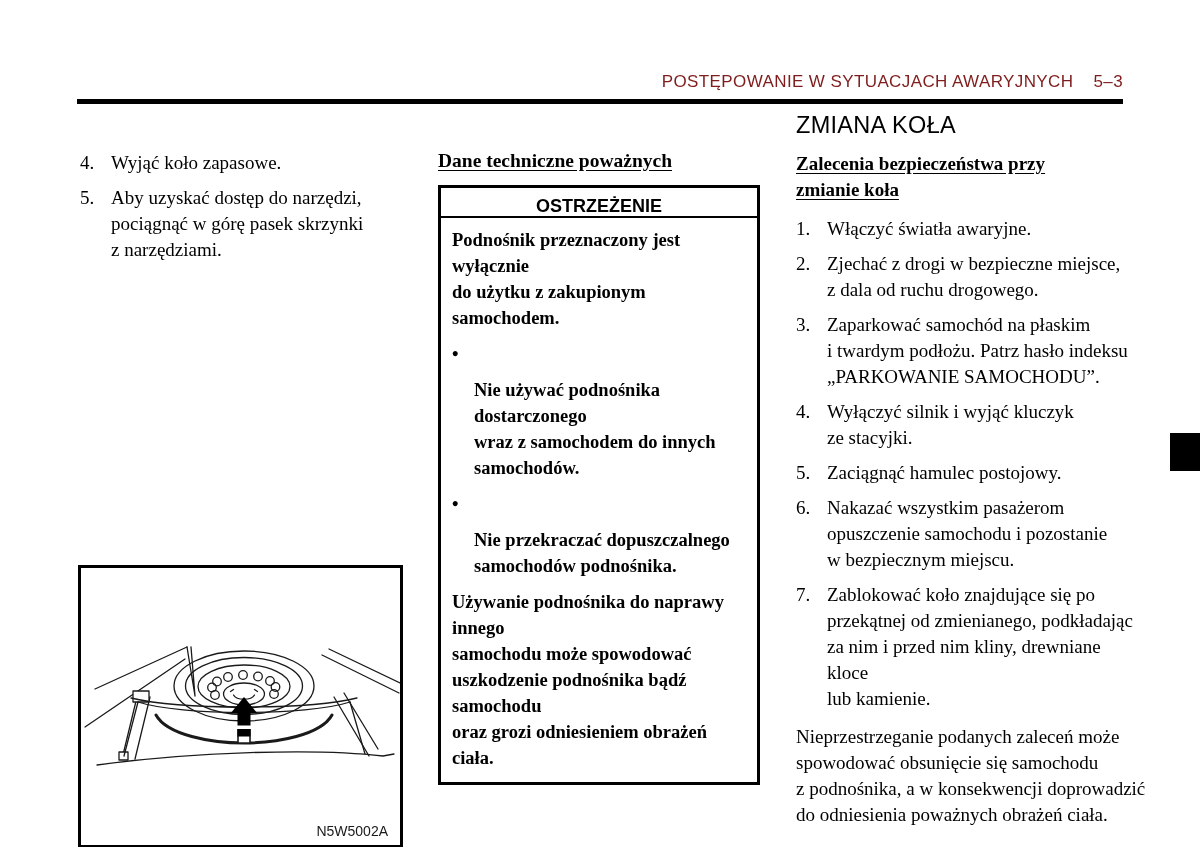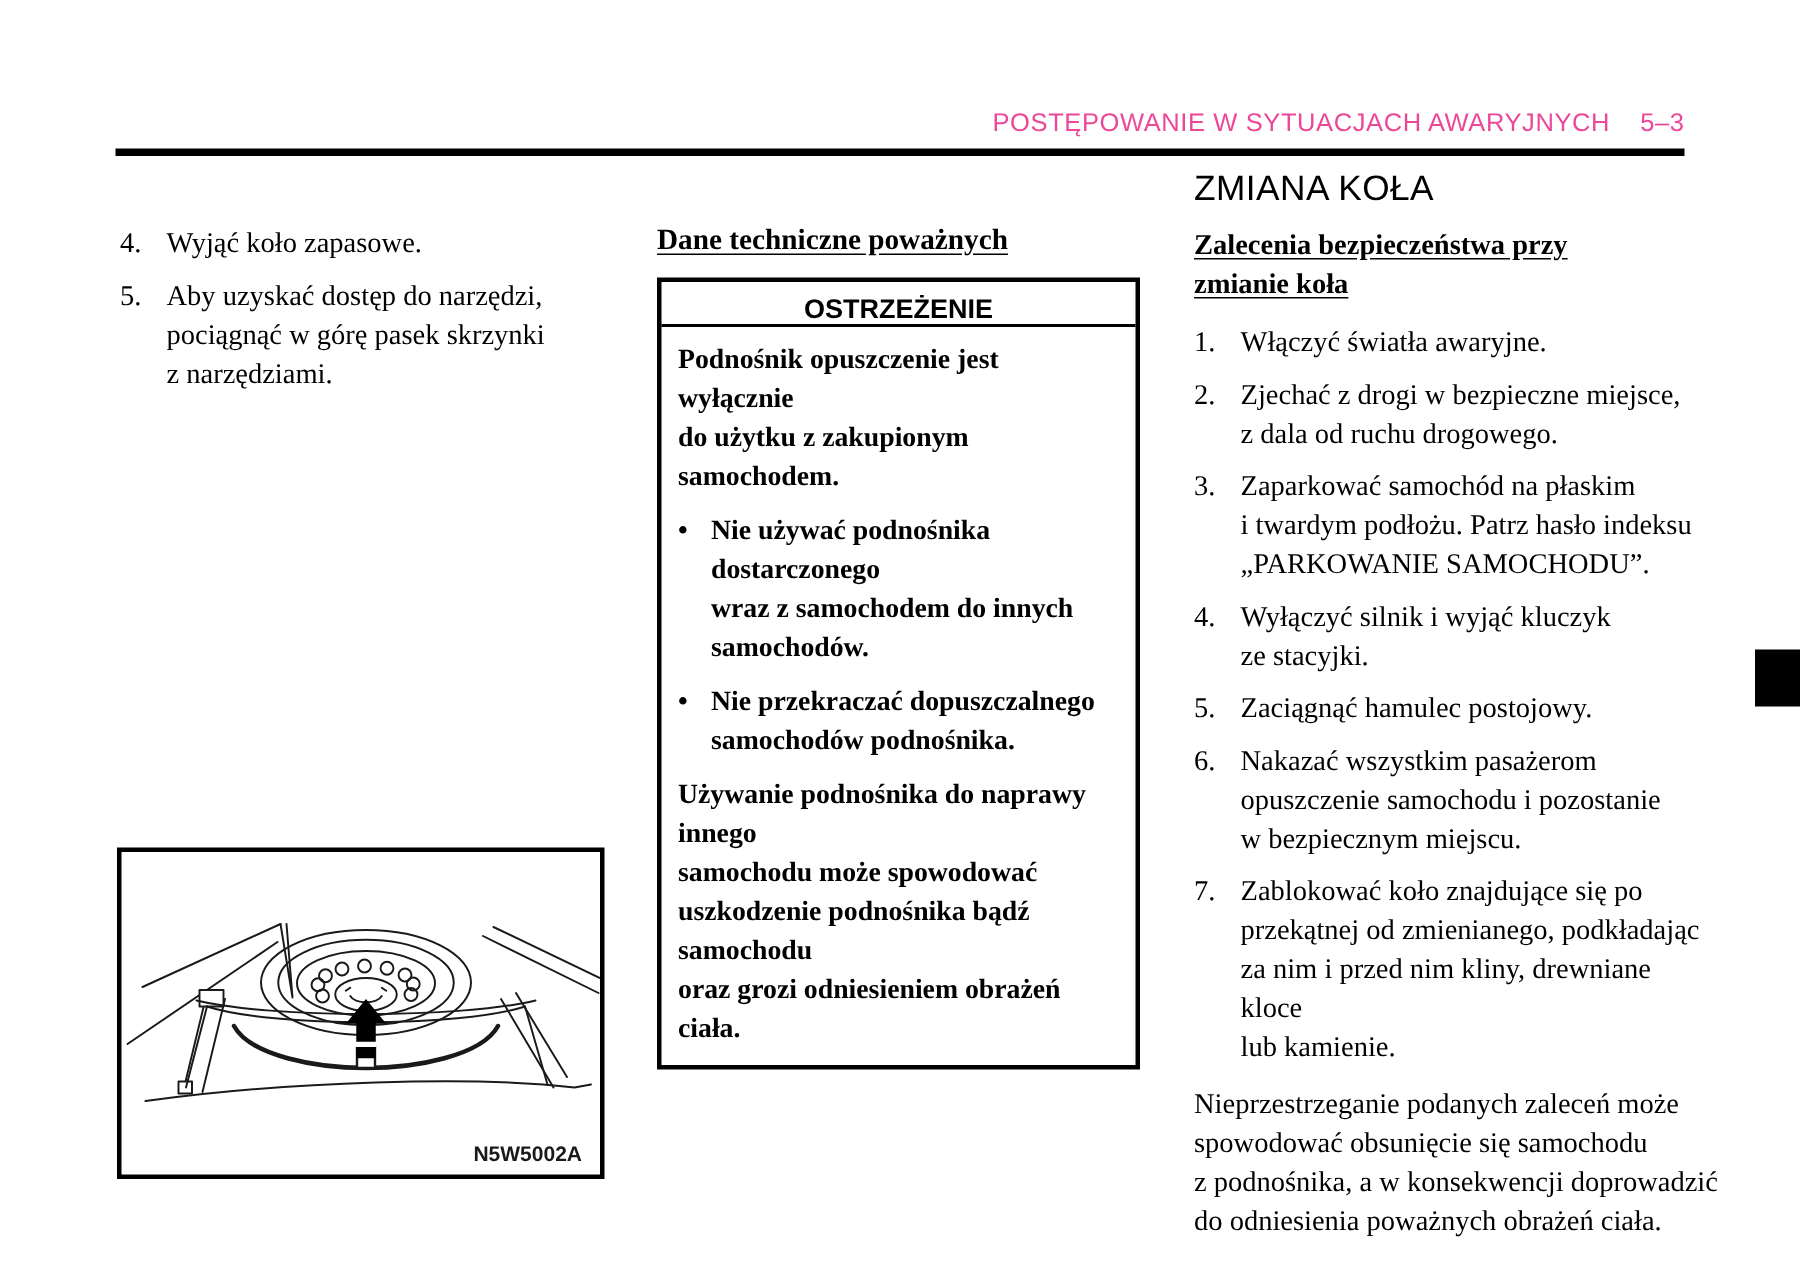"POSTĘPOWANIE W SYTUACJACH AWARYJNYCH 5–3" .page-header { color: #ec4899 -> #7f1d1d }
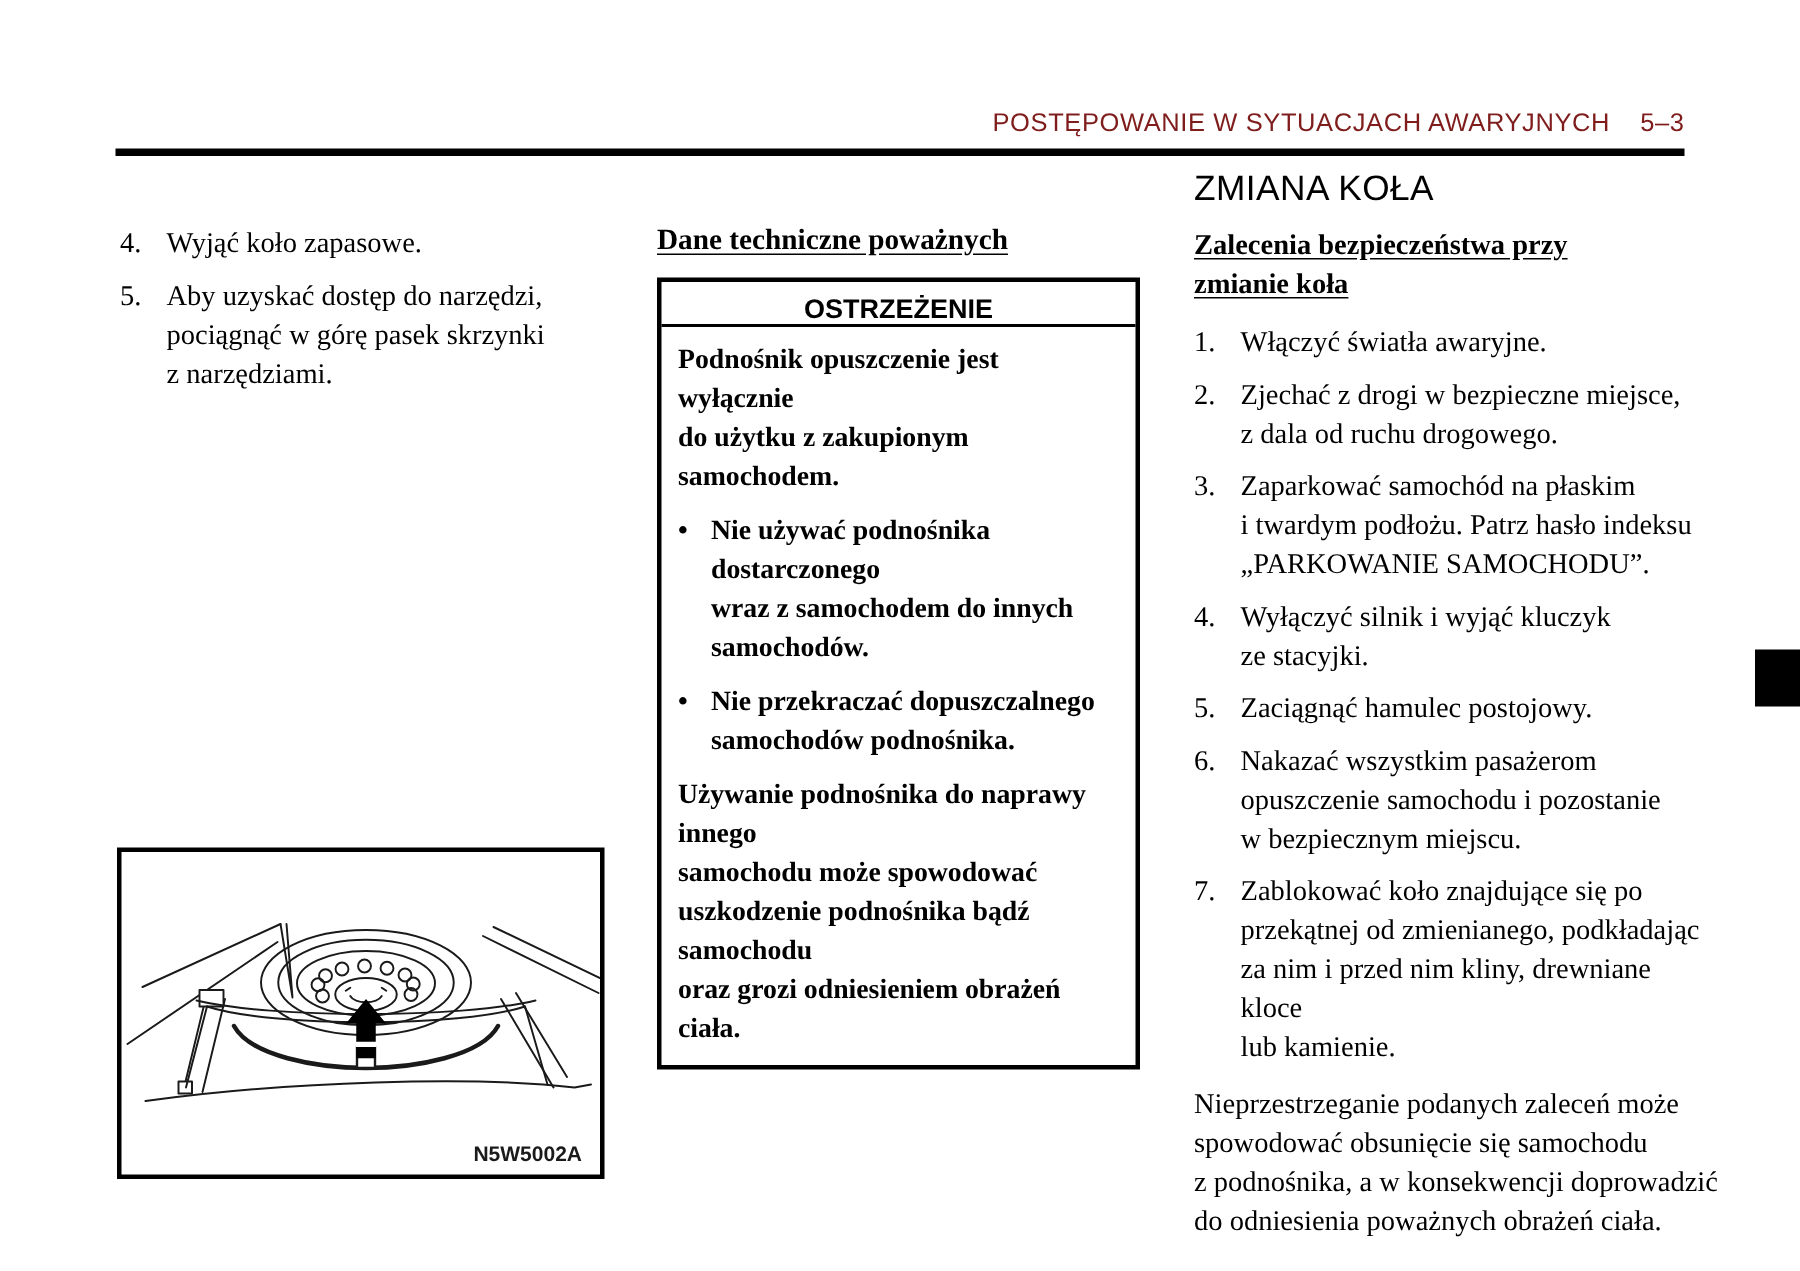"Podnośnik opuszczenie jest wyłącznie" p.pre { text: opuszczenie -> przeznaczony }
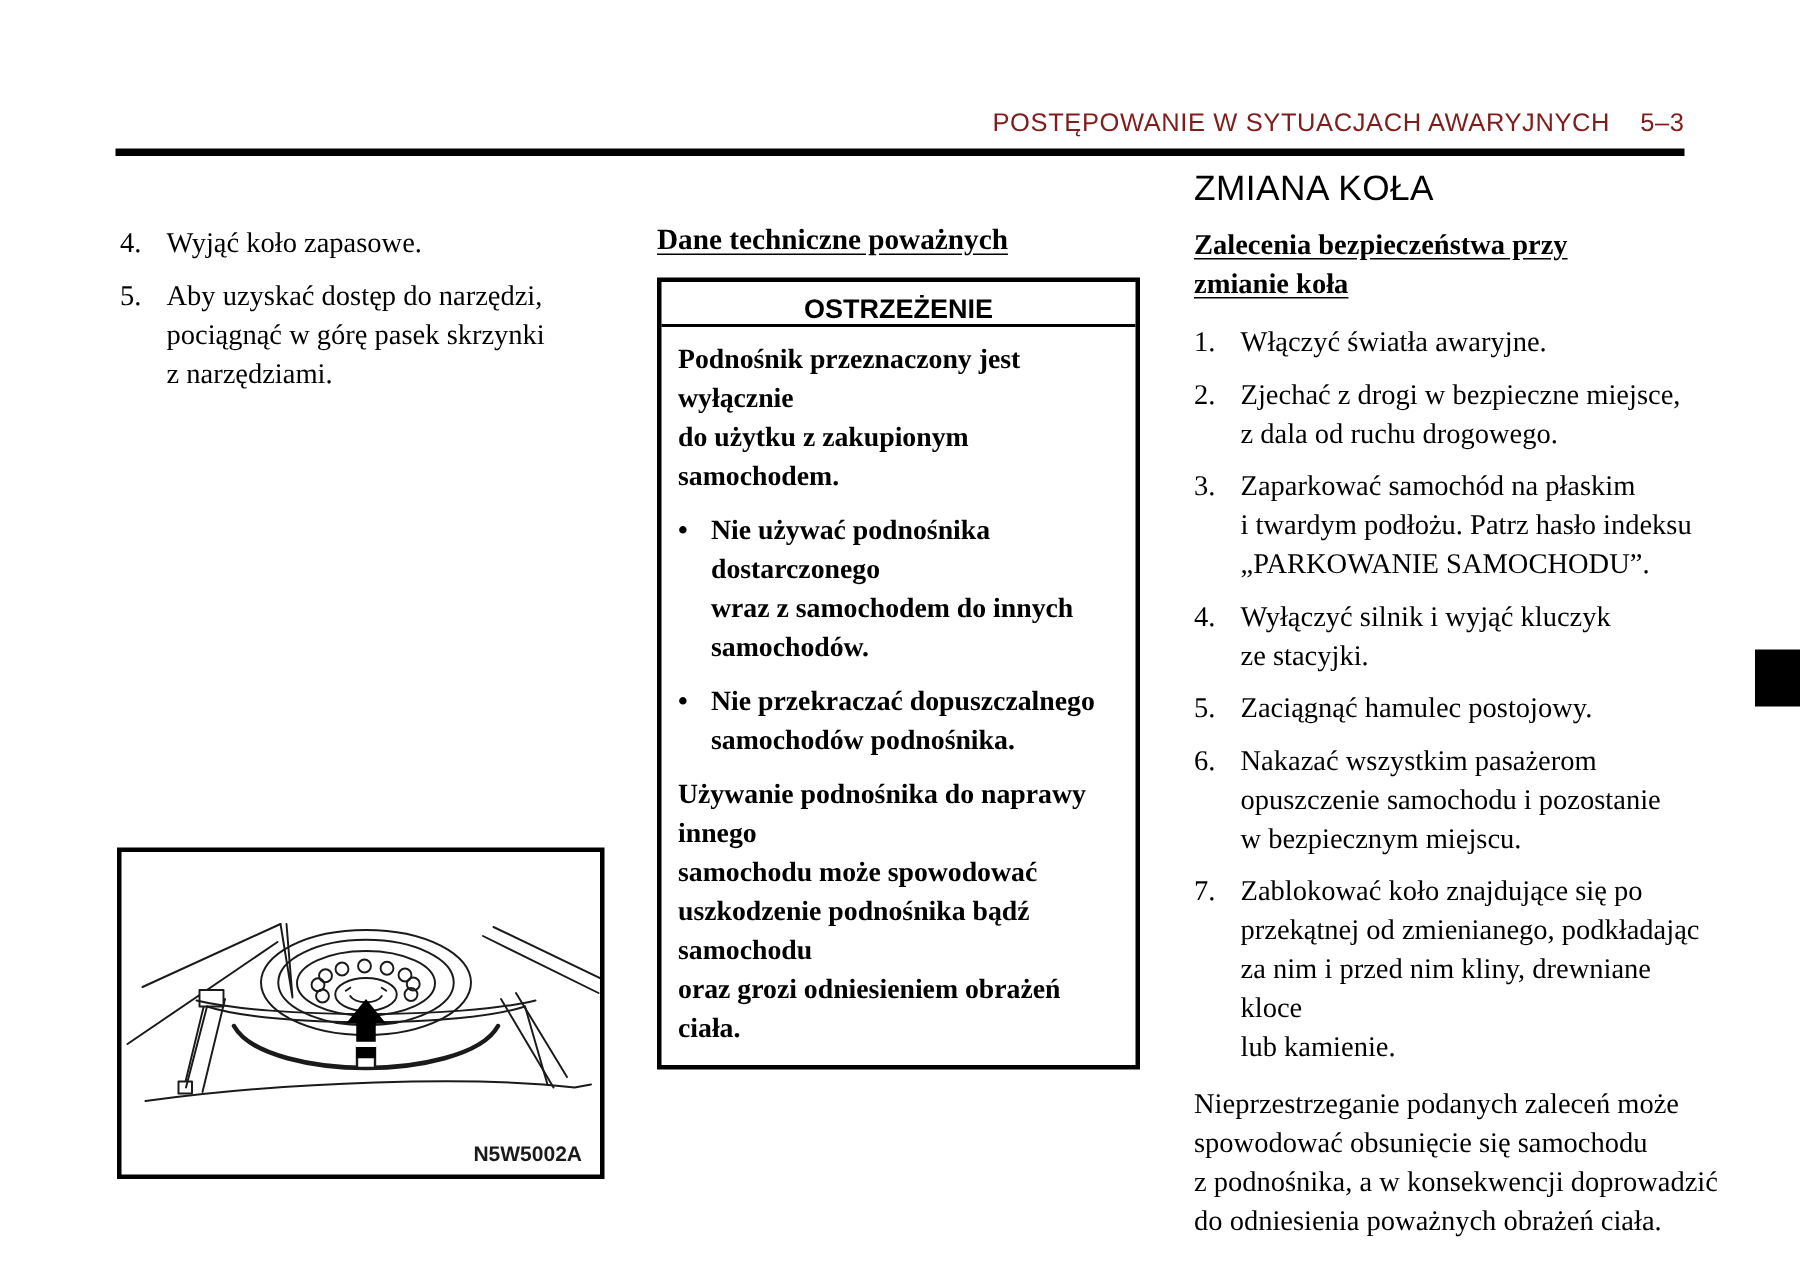"Nie używać podnośnika dostarczonego" .pre { margin-top: none -> 36px }
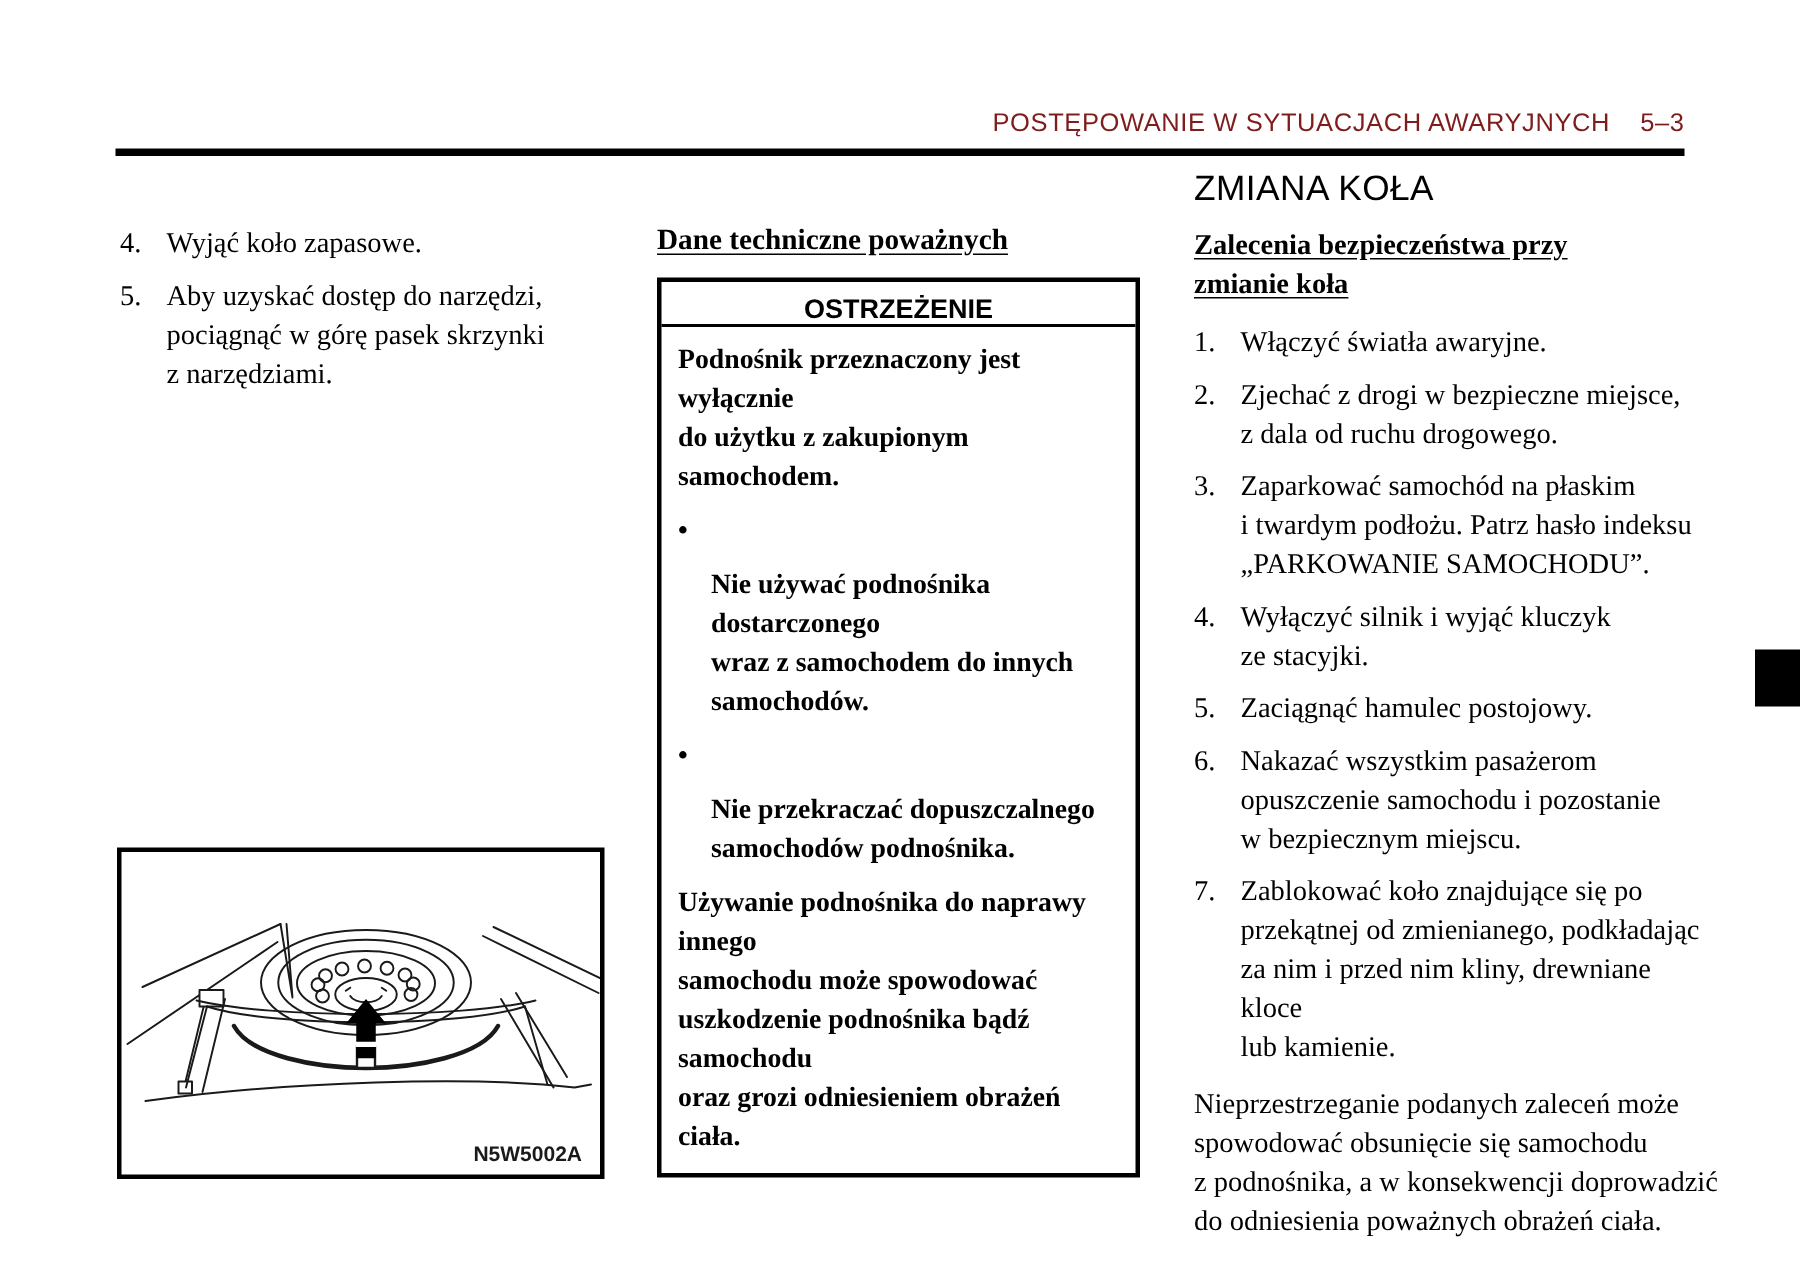"N5W5002A" .figure { font-weight: bold -> none; height: 221px -> 283px }
